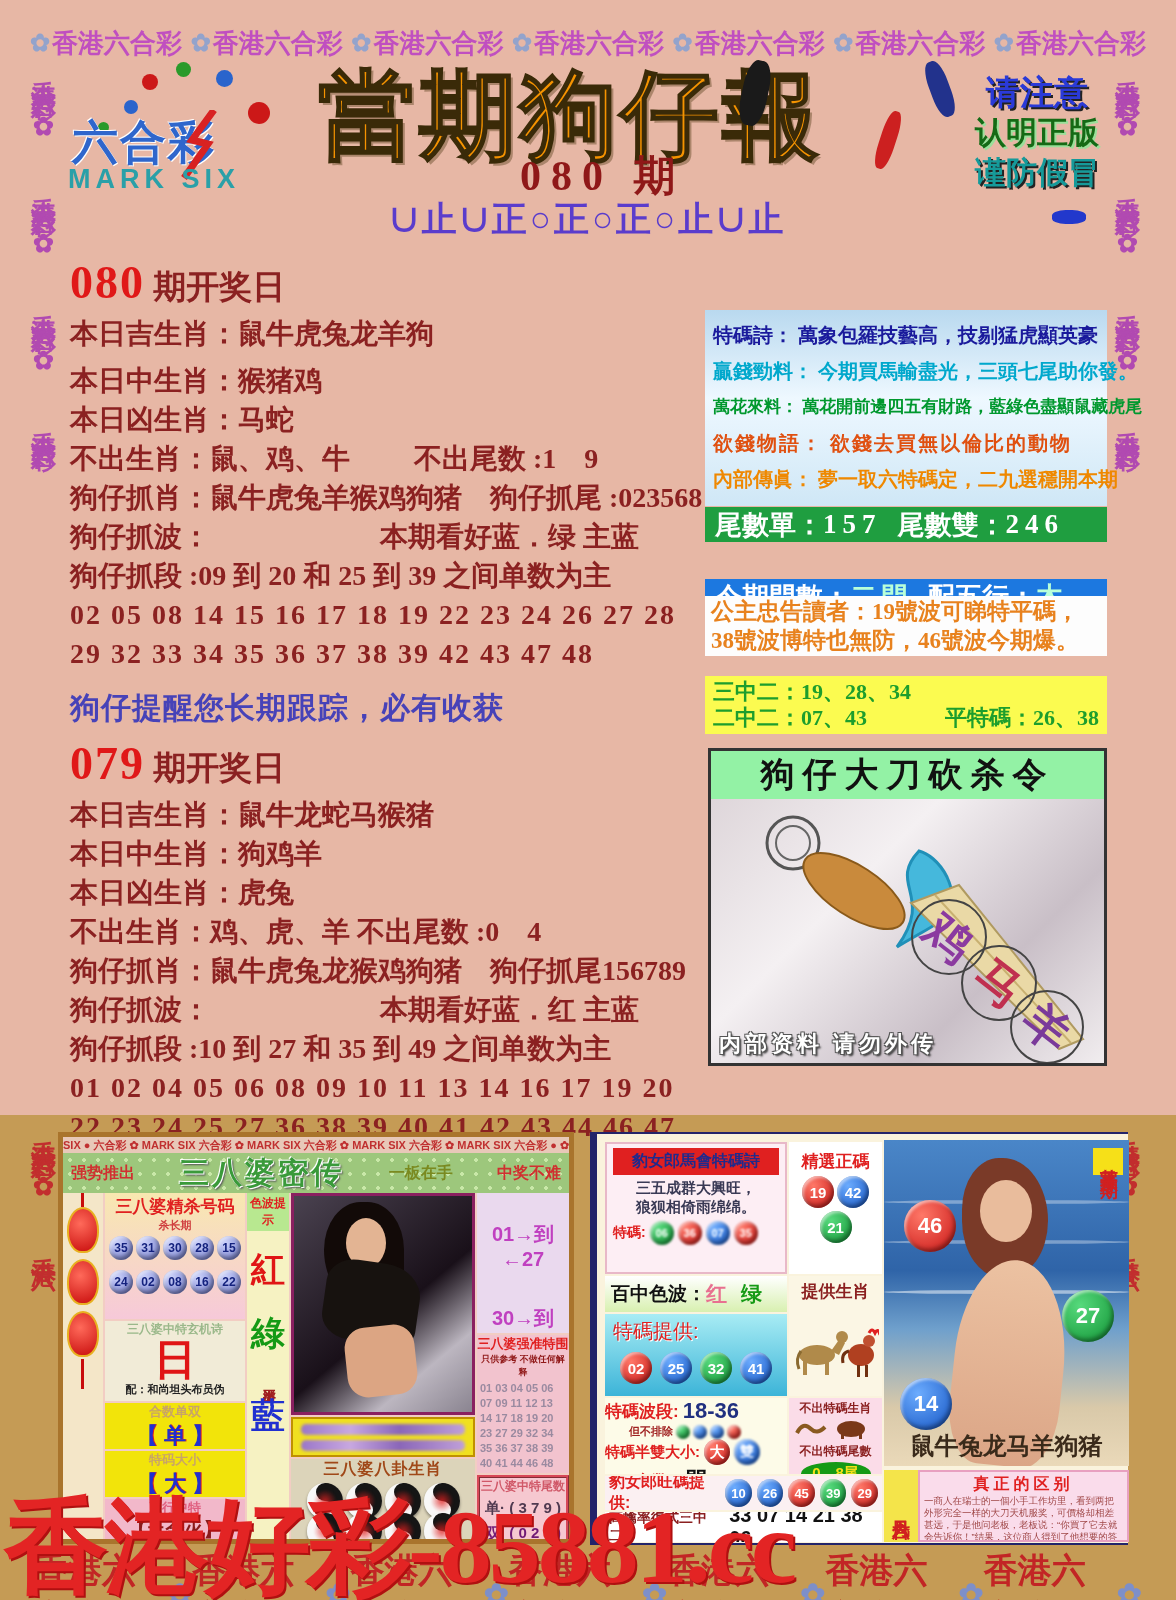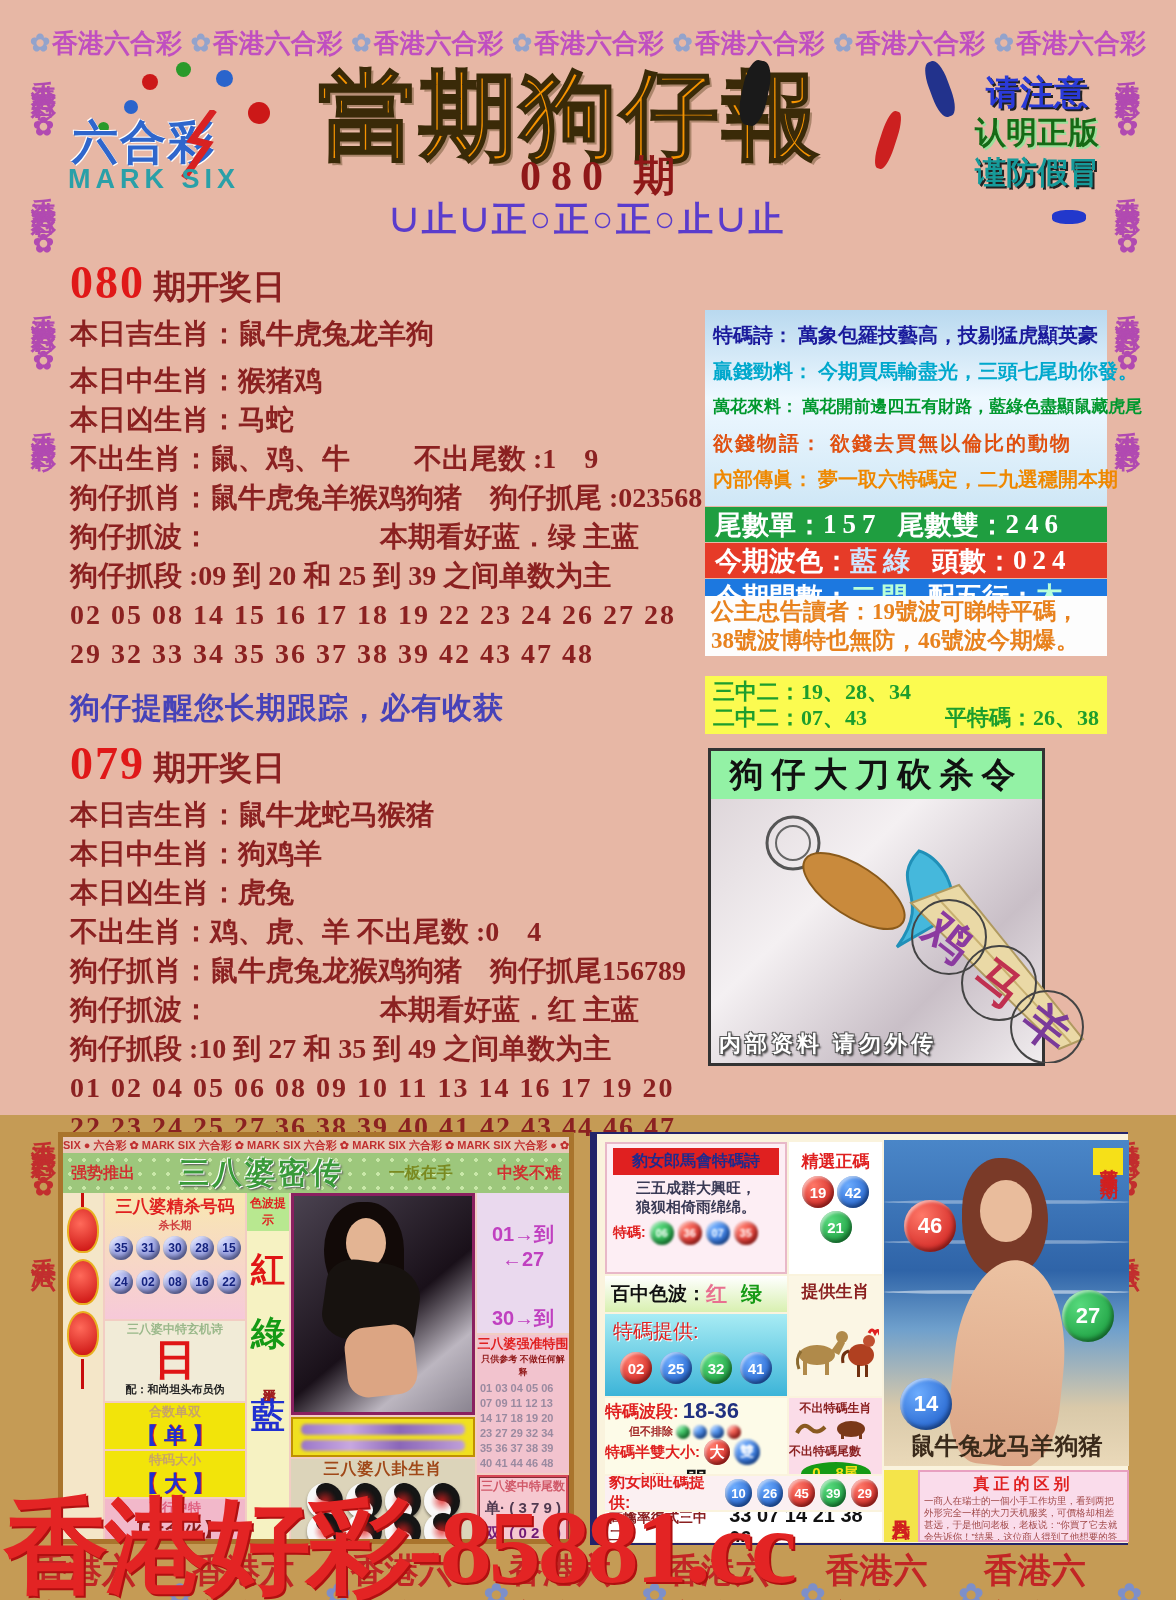"今期波色：" div.bar { html: <div> <span>今期波色：</span> <span>藍綠</span> <span>頭數：</span> <span>024</span> </div> -> none }
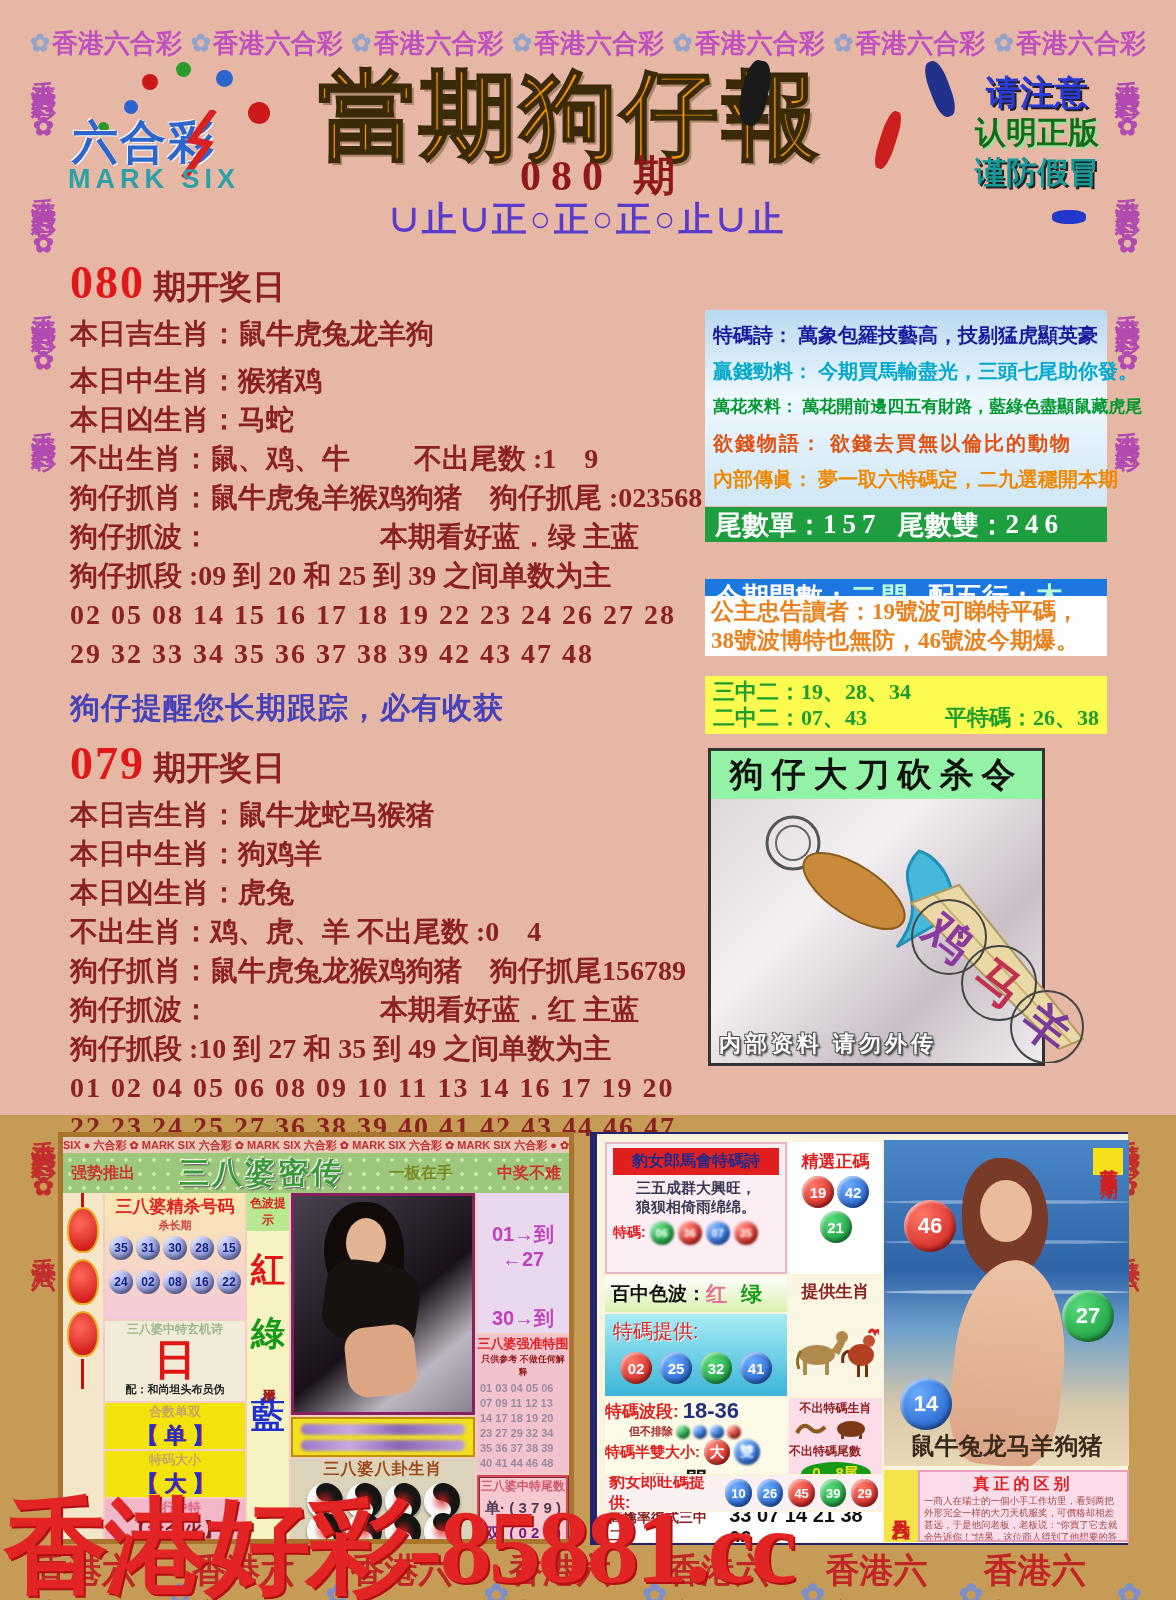"狗仔大刀砍杀令" .knife { width: 337px -> 399px }
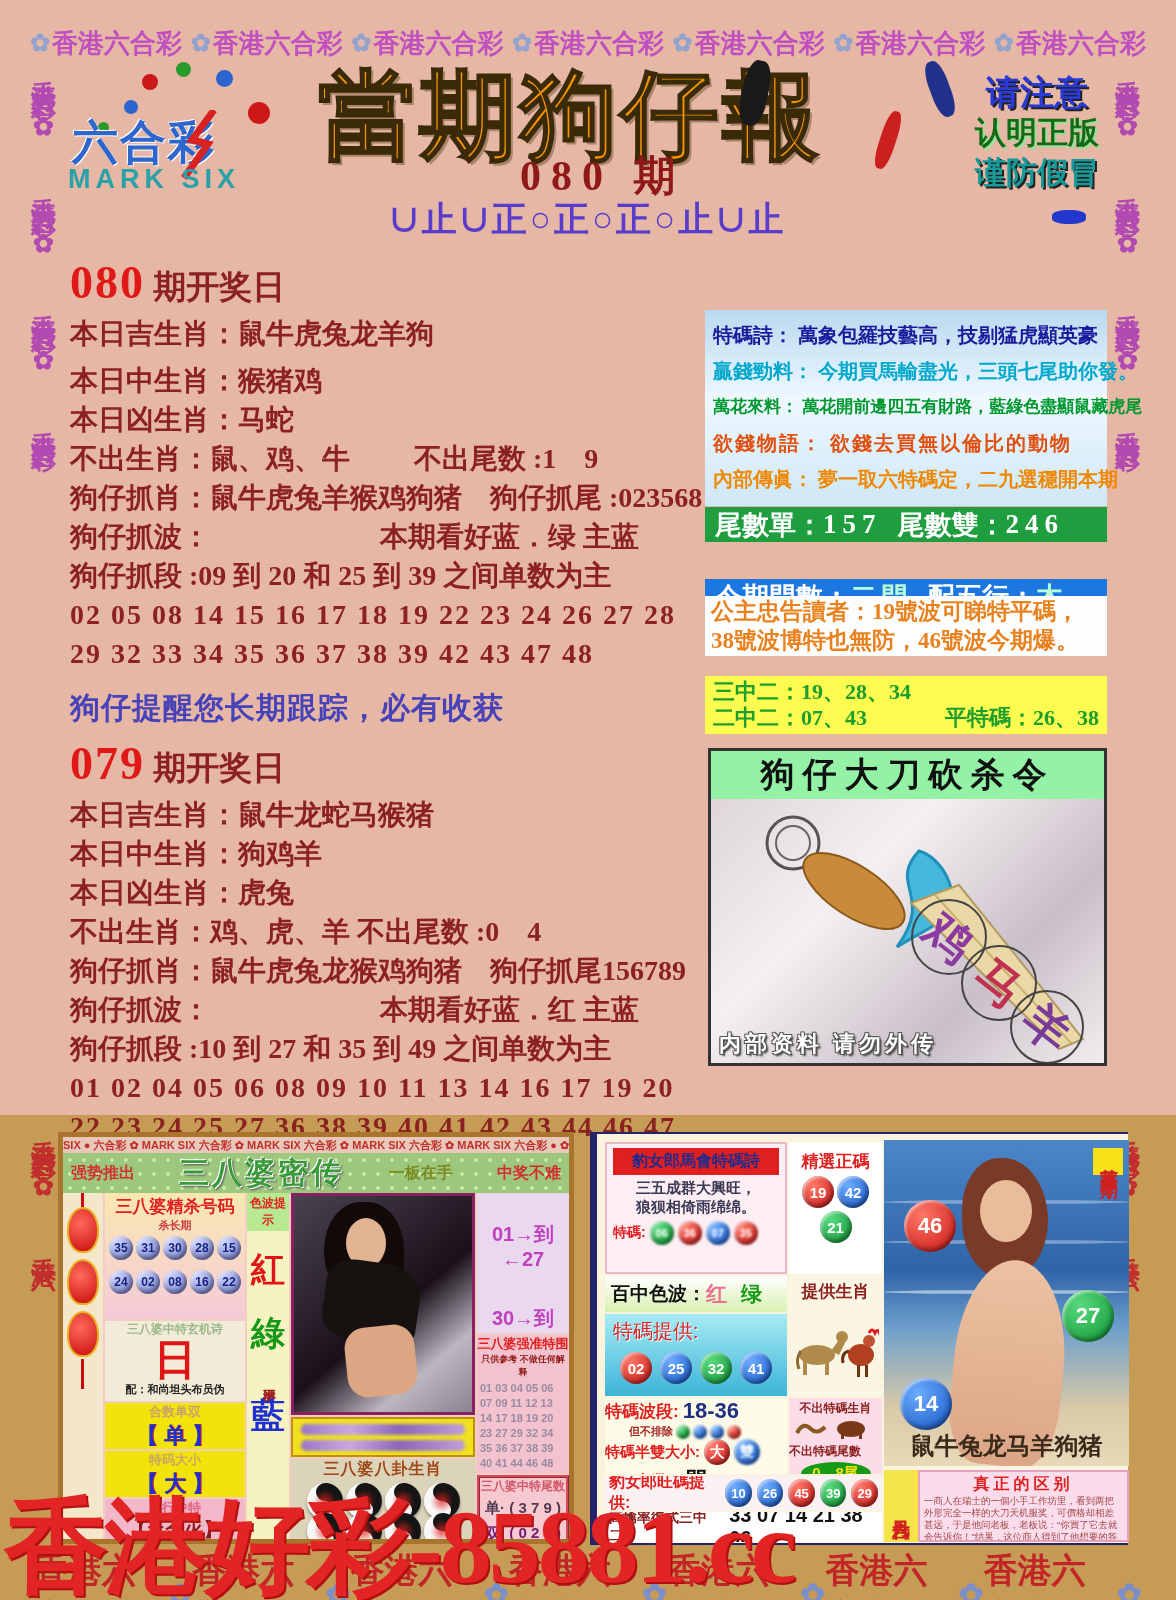"不出特碼尾數" div { text-align: none -> center }
